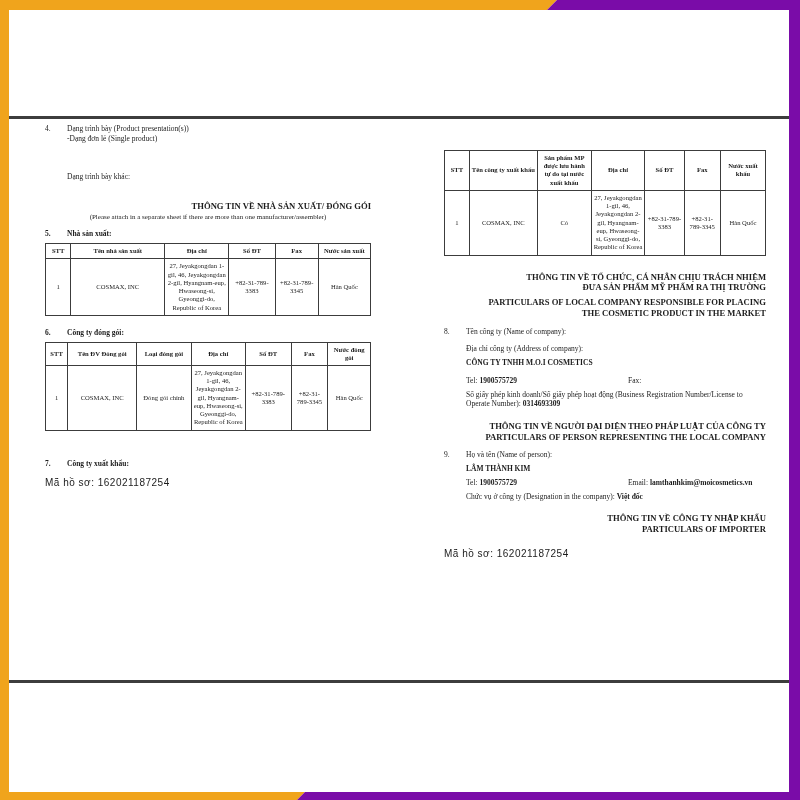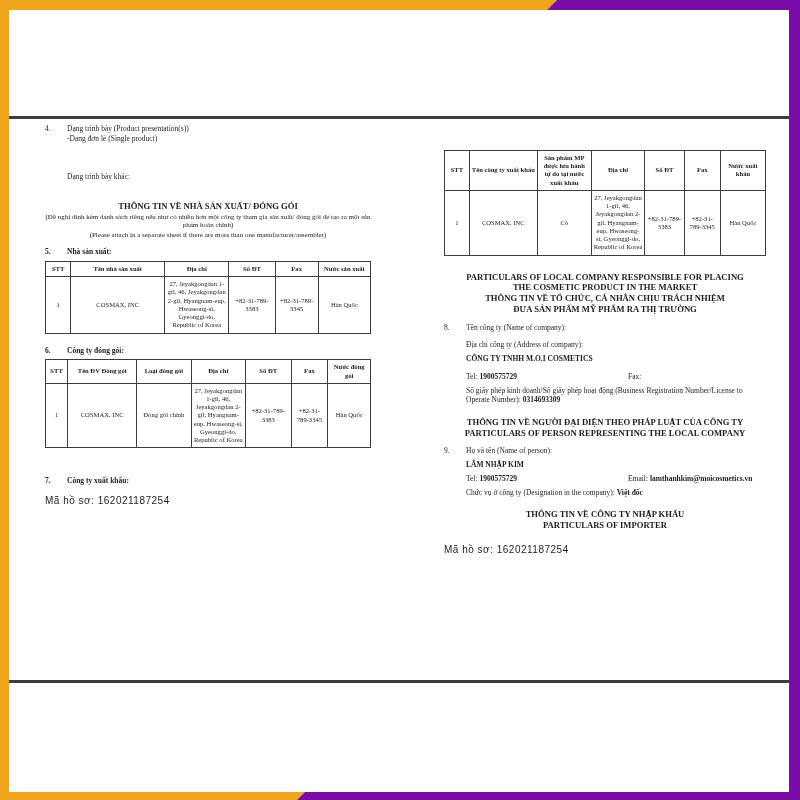"THÔNG TIN VỀ NHÀ SẢN" .sec-title { text-align: center -> right }
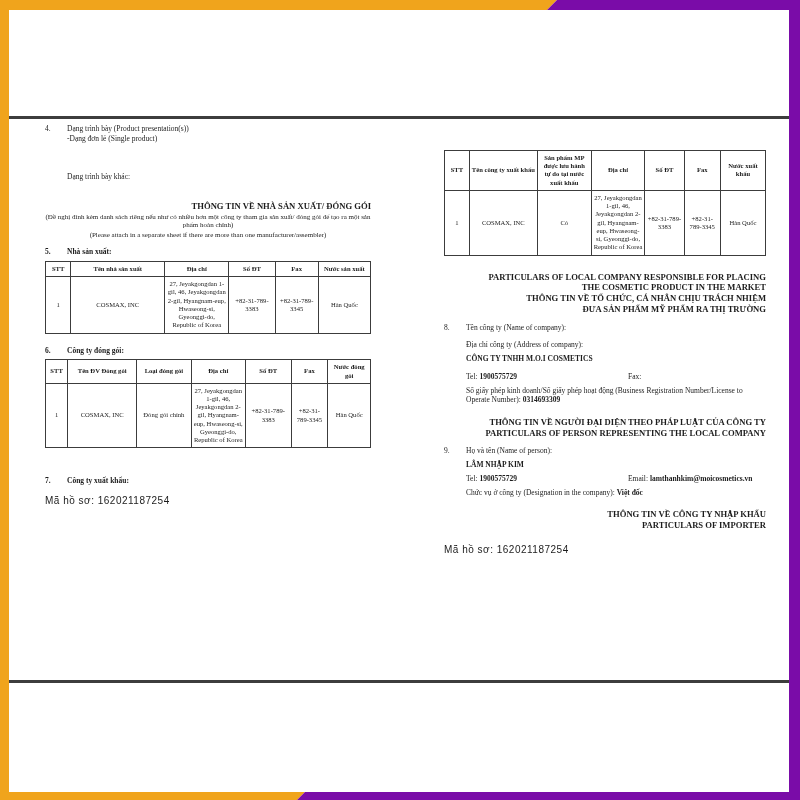"(Đề nghị đính kèm danh" div.sec-note { html: <div>(Đề nghị đính kèm danh sách riêng nếu như có nhiều hơn một công ty tham gia sản xuất/ đóng gói để tạo ra một sản phẩm hoàn chỉnh)</div> -> none }
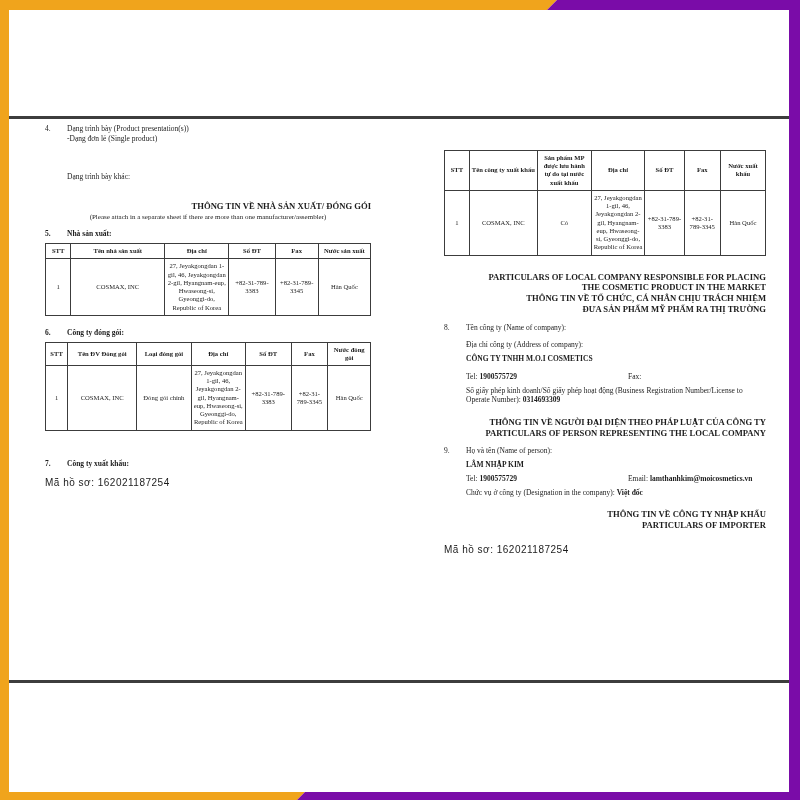"PARTICULARS OF LOCAL COMPANY RESPONSIBLE" div.sec-title { order: before "THÔNG TIN VỀ TỔ CHỨC," -> after "THÔNG TIN VỀ TỔ CHỨC," }
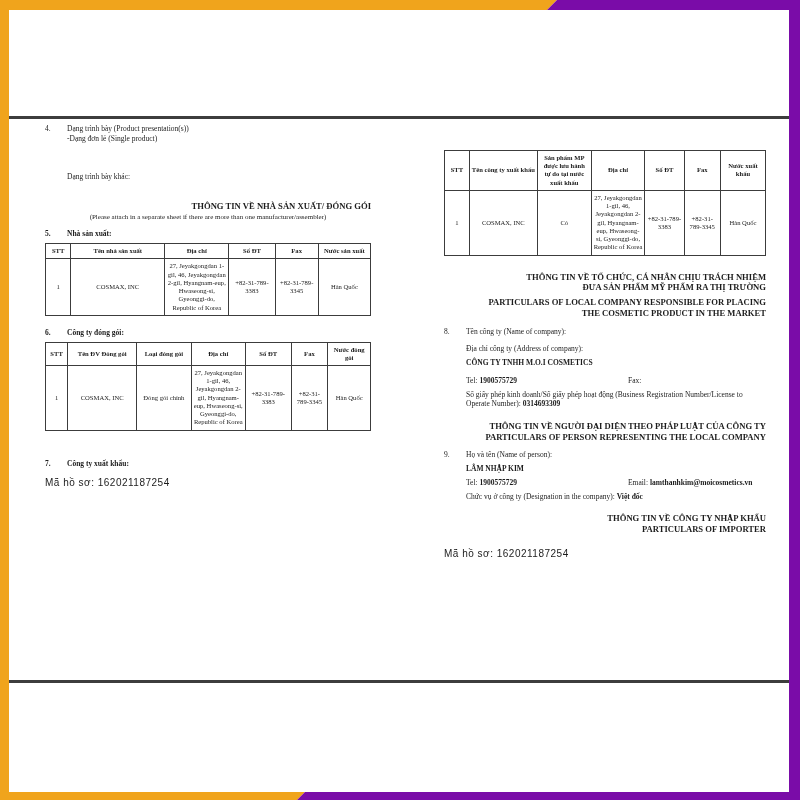"LÂM NHẬP KIM" div.indent { text: NHẬP -> THÀNH }
